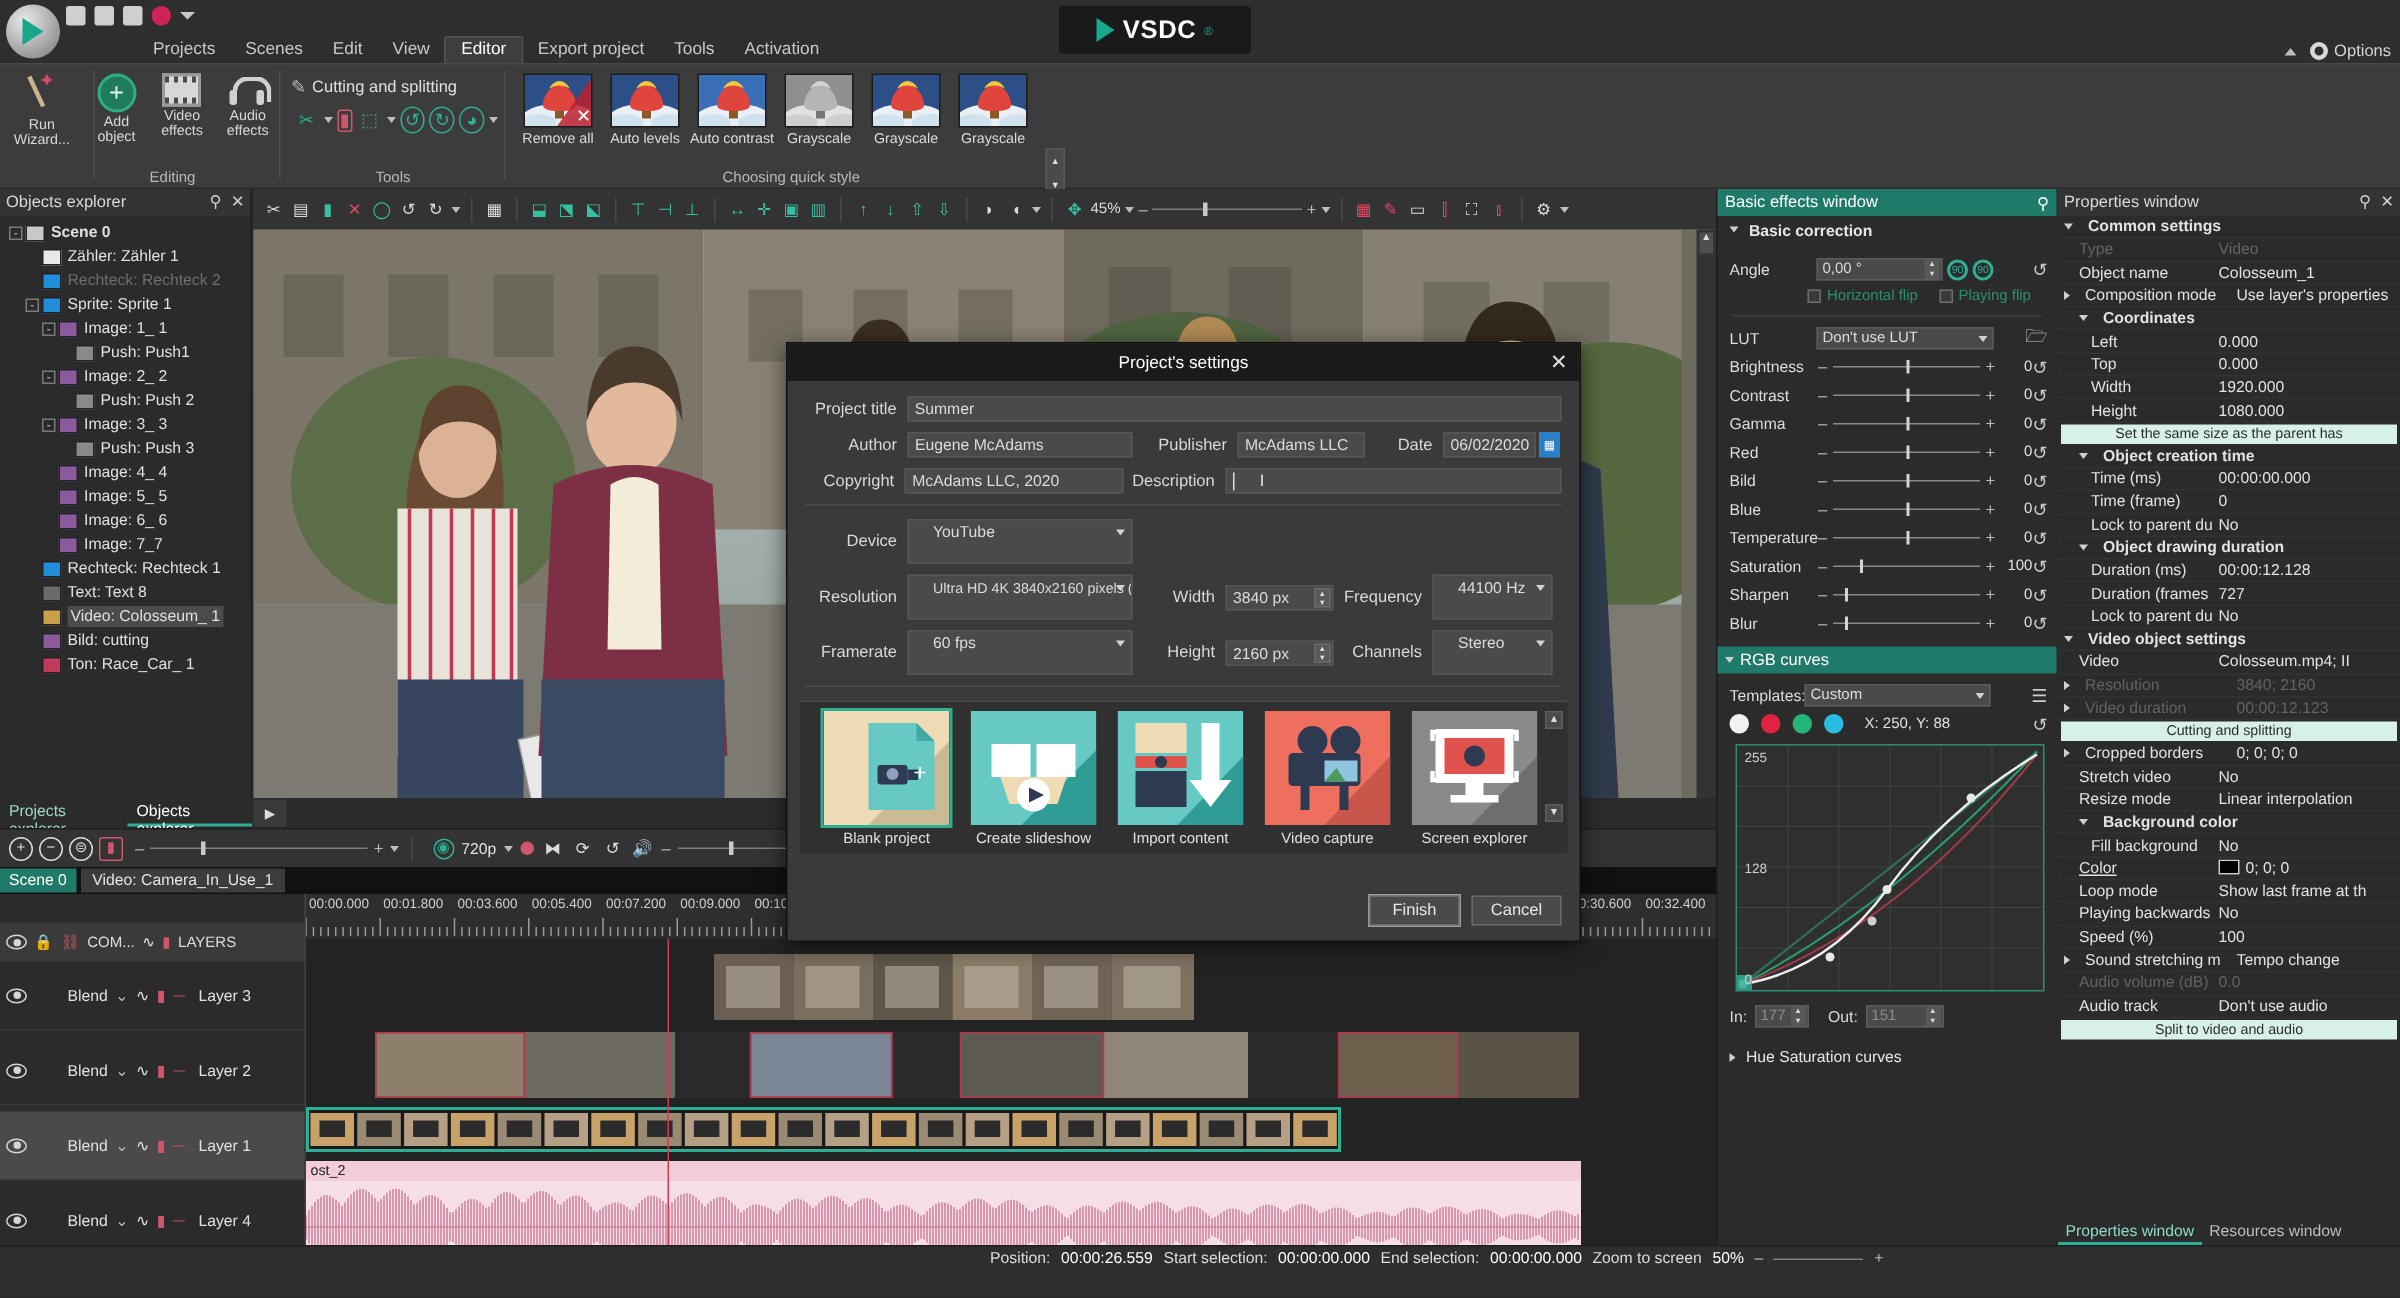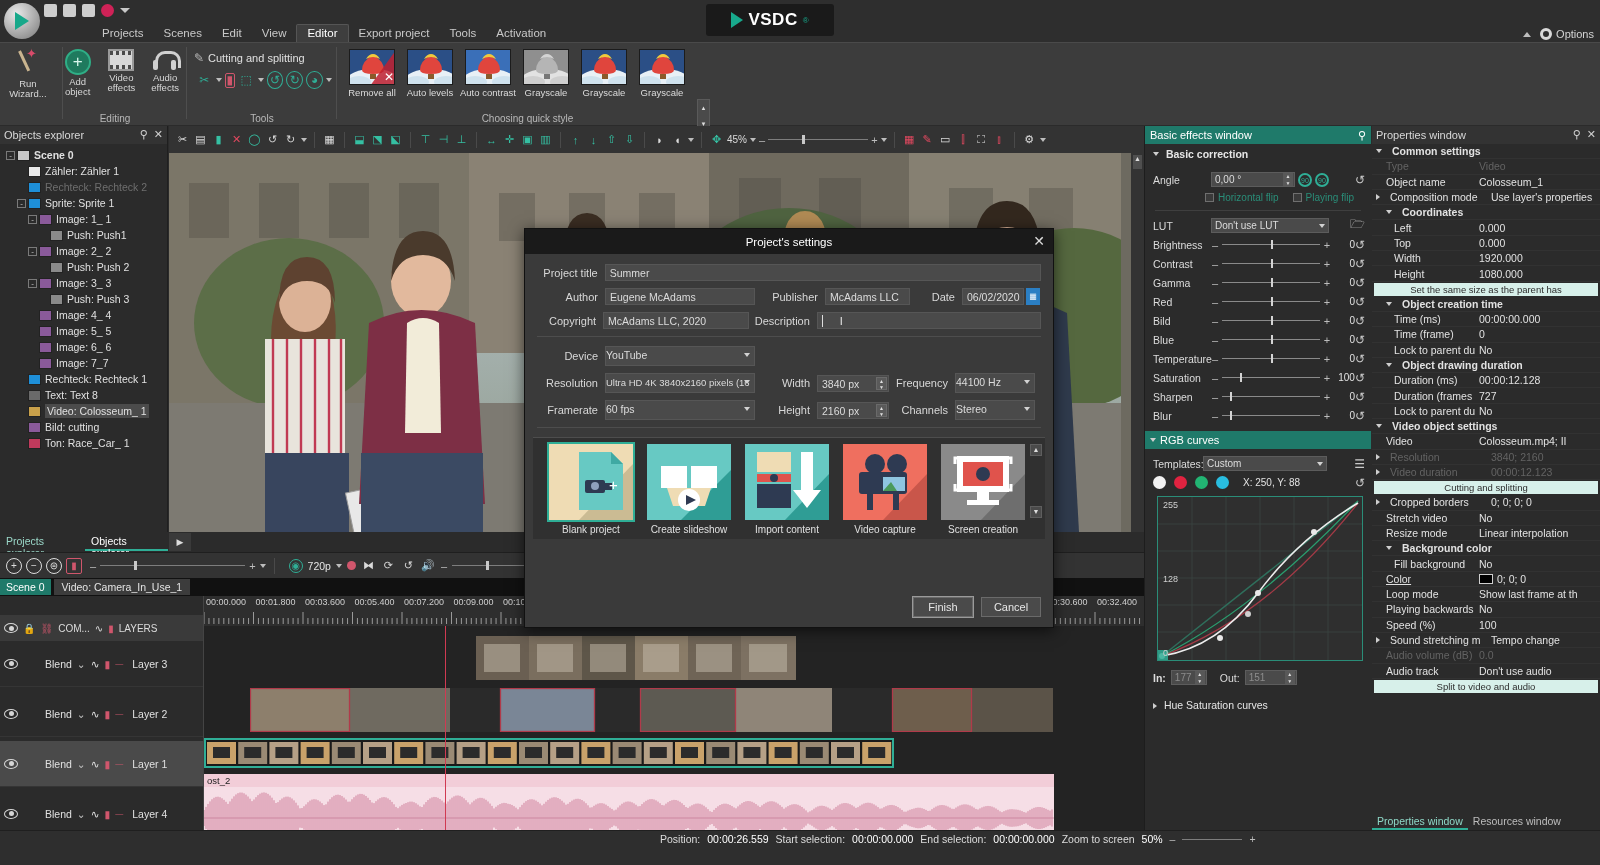"YouTube" .fsel { height: 20px -> 30px; padding: 1px 0 -> 1px 16px }
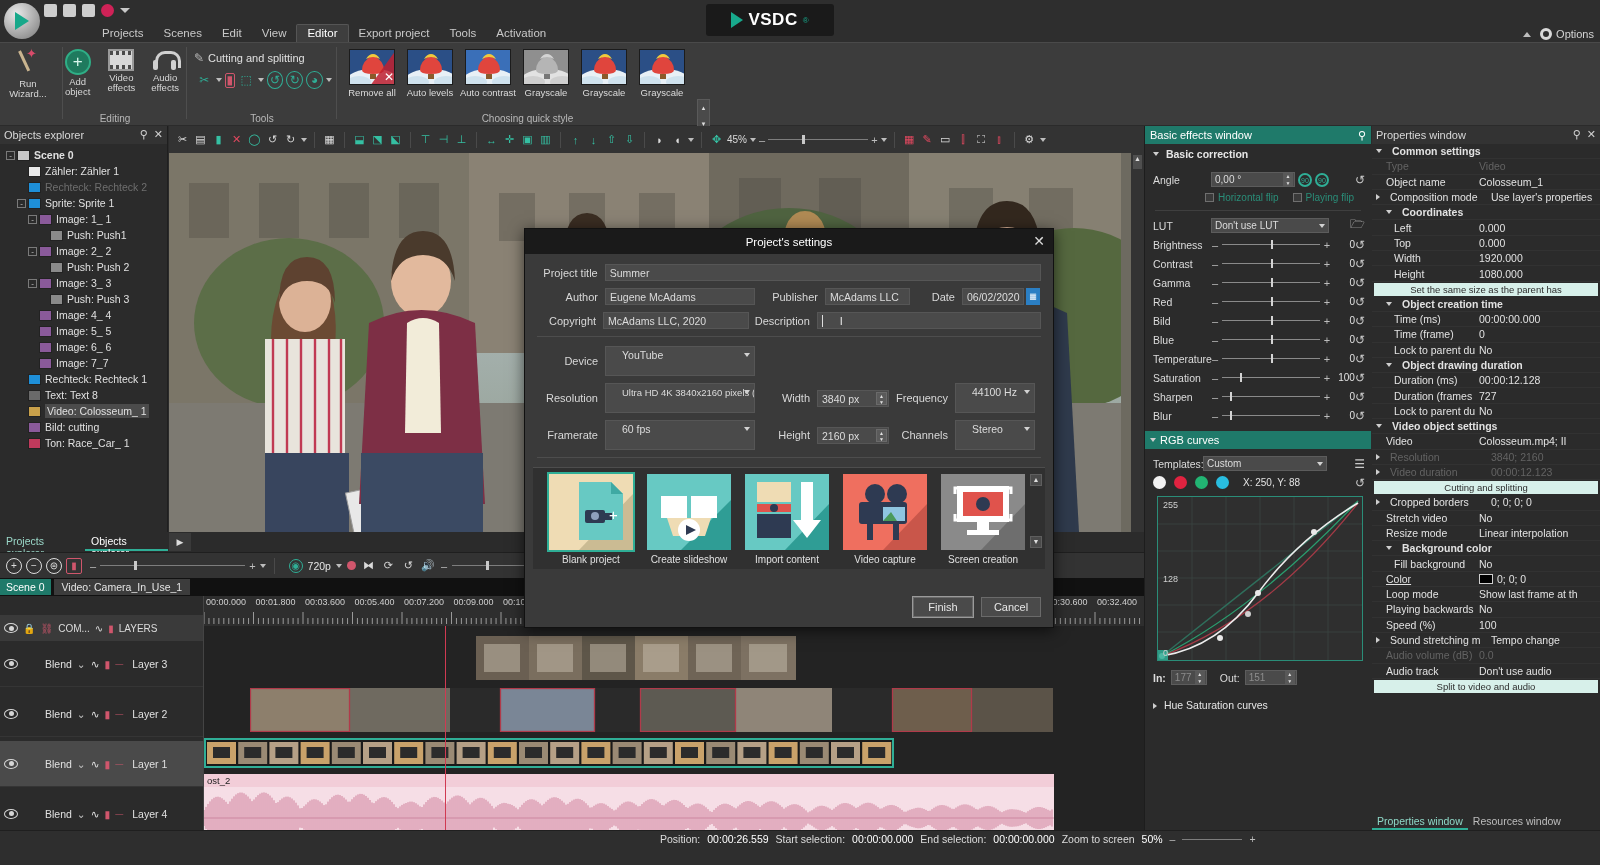"Screen creation" div.tmpllbl { text: creation -> explorer }
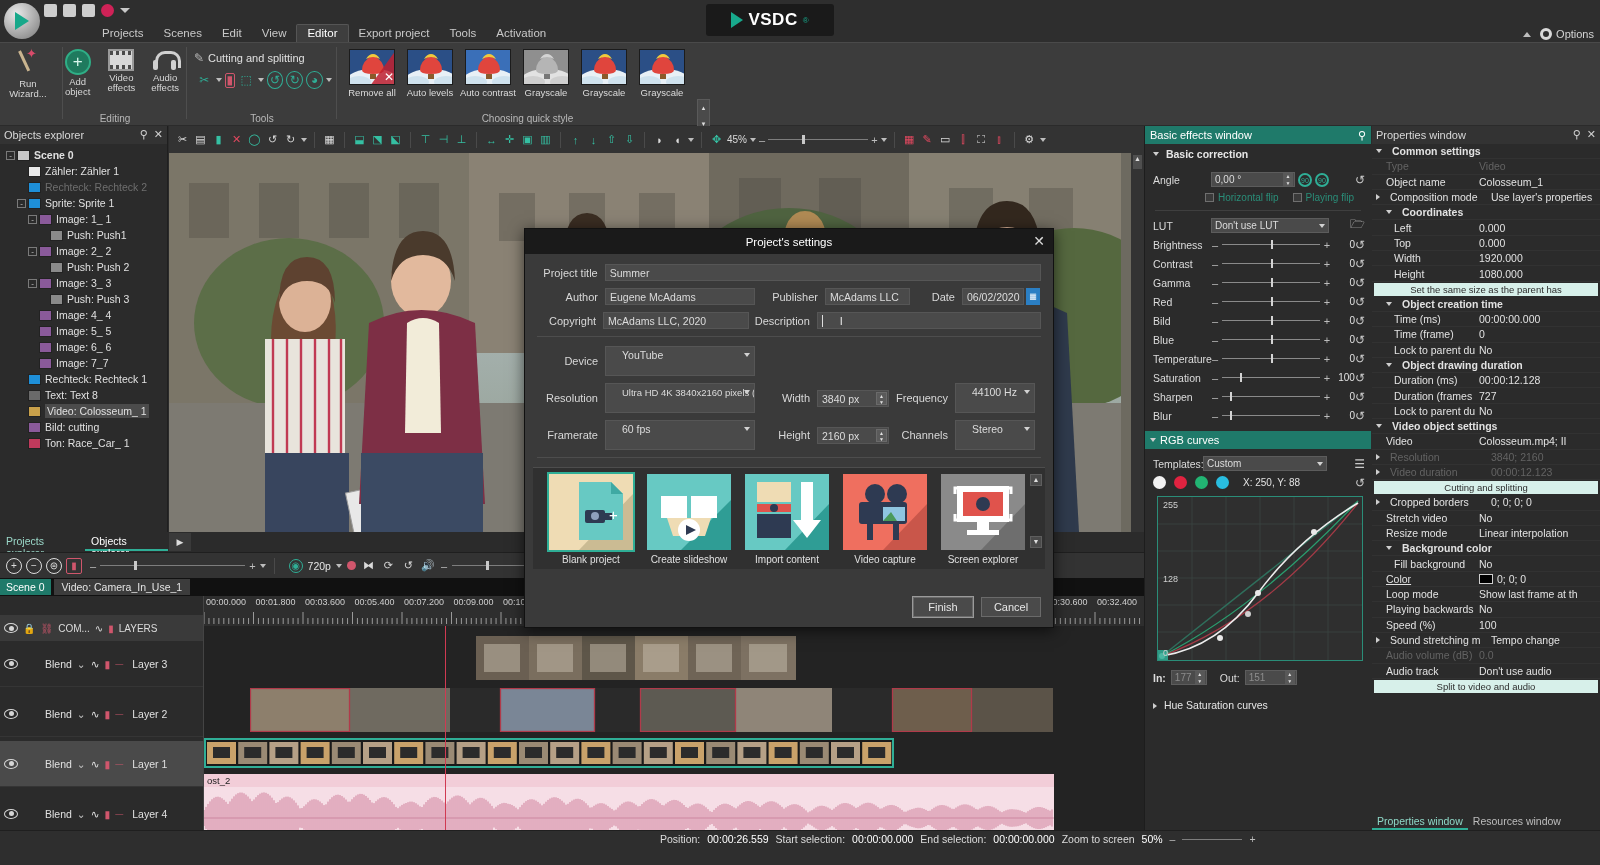"In:" span { font-weight: bold -> none }
